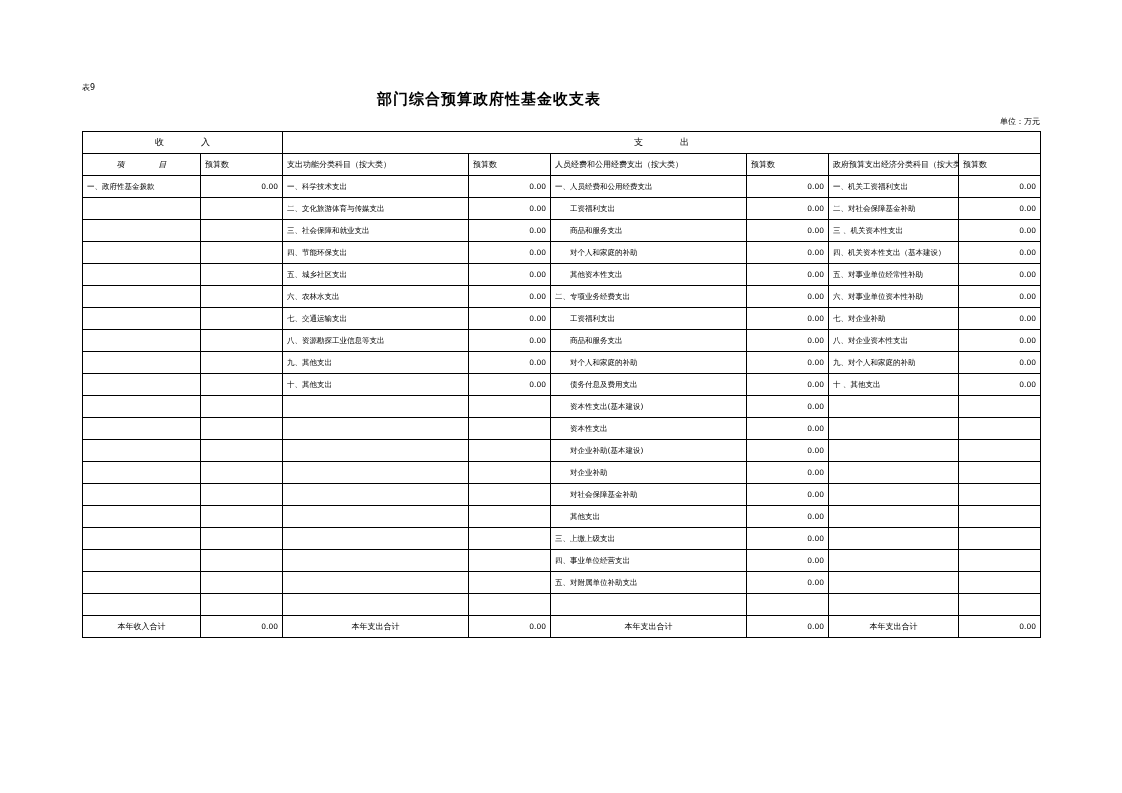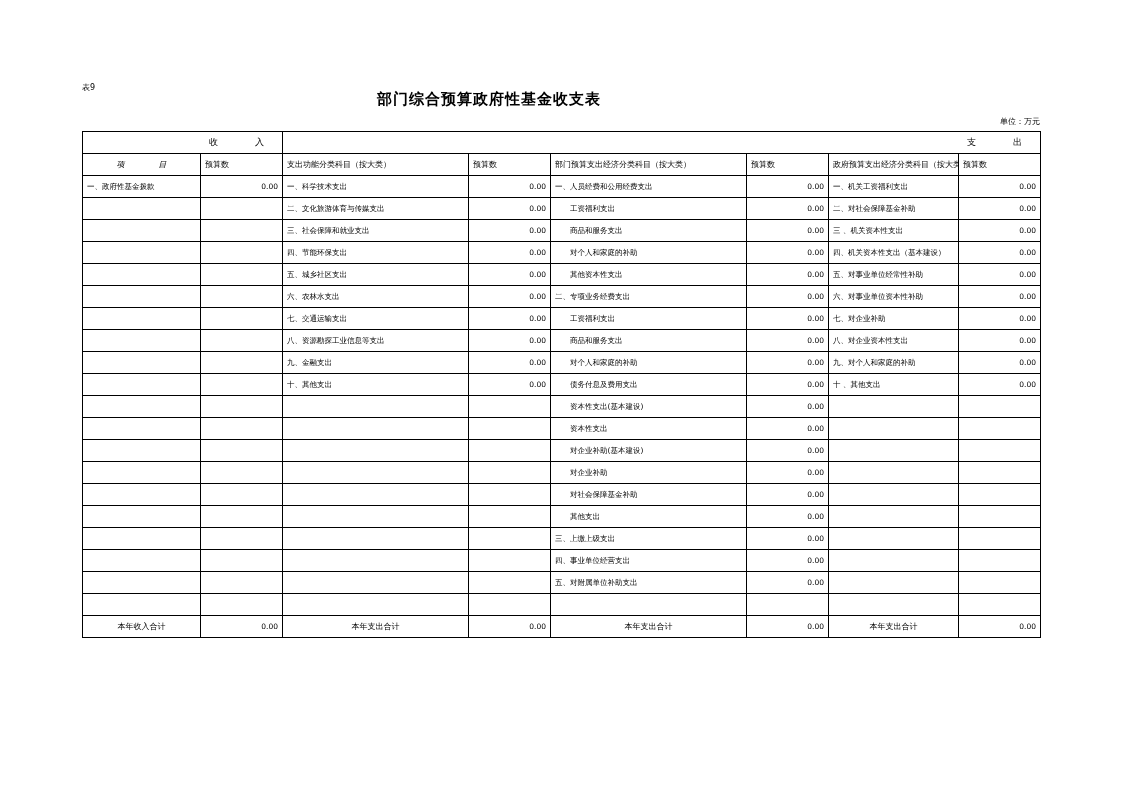"收 入" .hdr-group { text-align: right -> center }
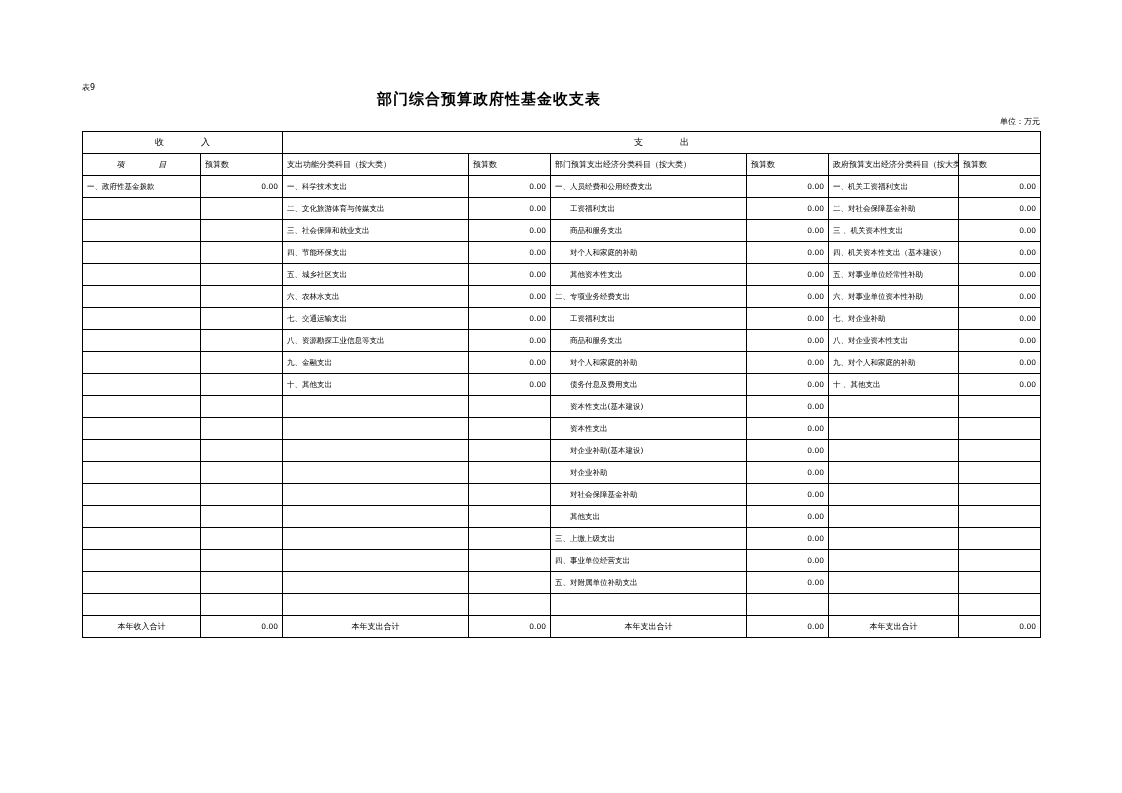"部门预算支出经济分类科目（按大类）" td.hdr-sub { text: 部门预算支出经济分类科目 -> 人员经费和公用经费支出 }
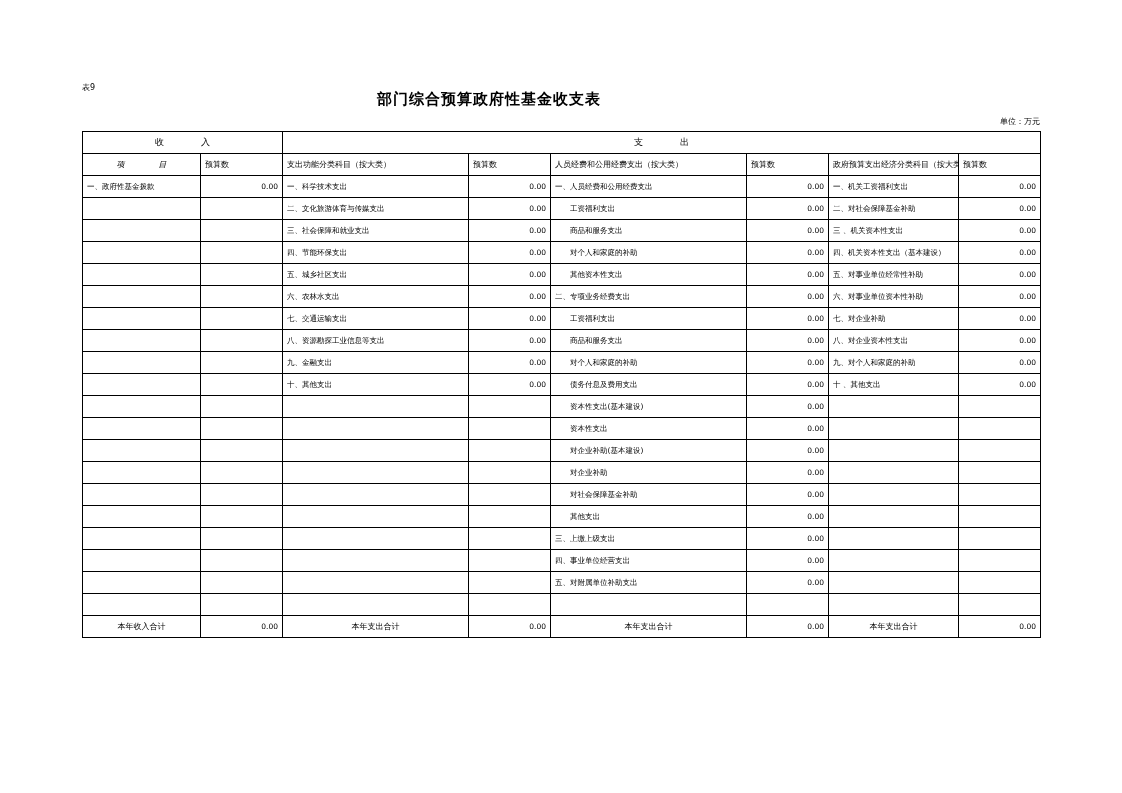"九、金融支出" td.c-left { text: 金融 -> 其他 }
